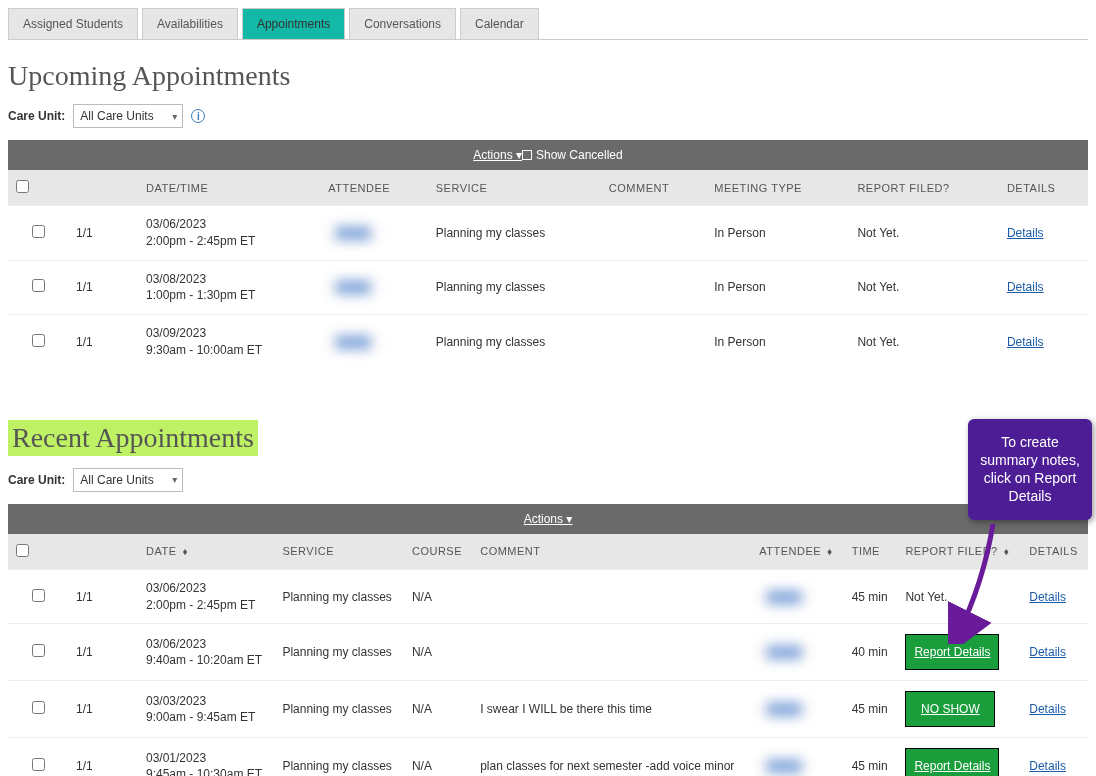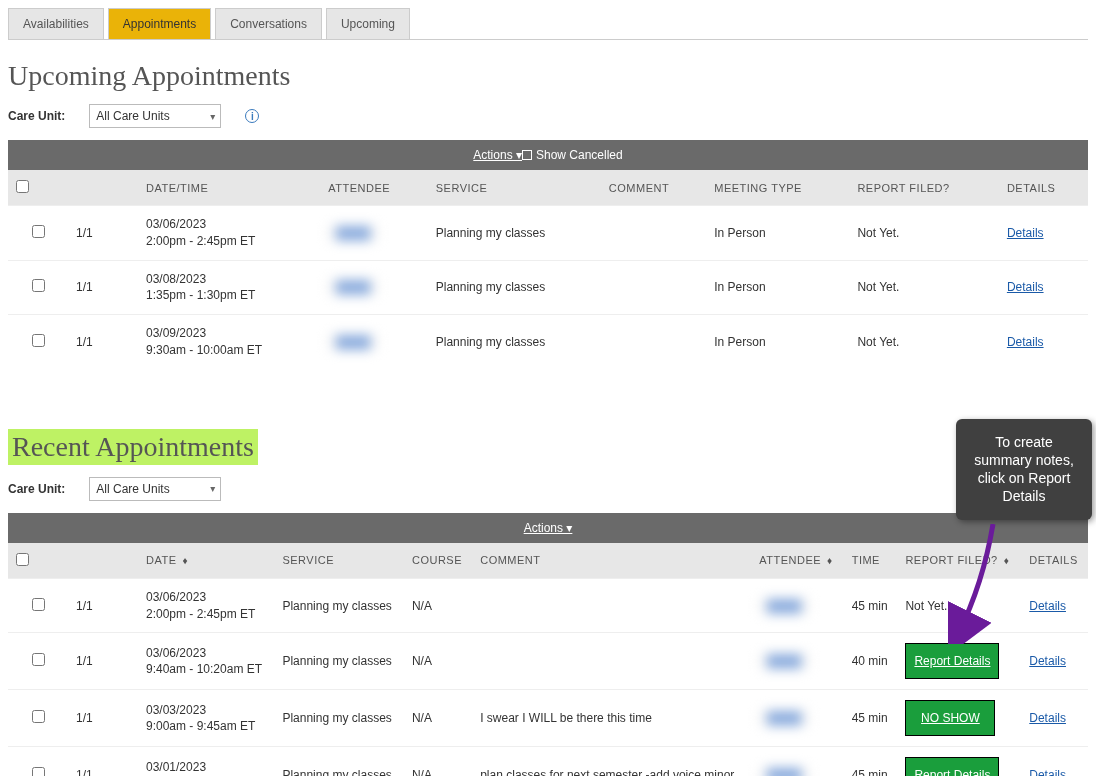"Assigned Students" div.tab { html: none -> <div>Assigned Students</div> }
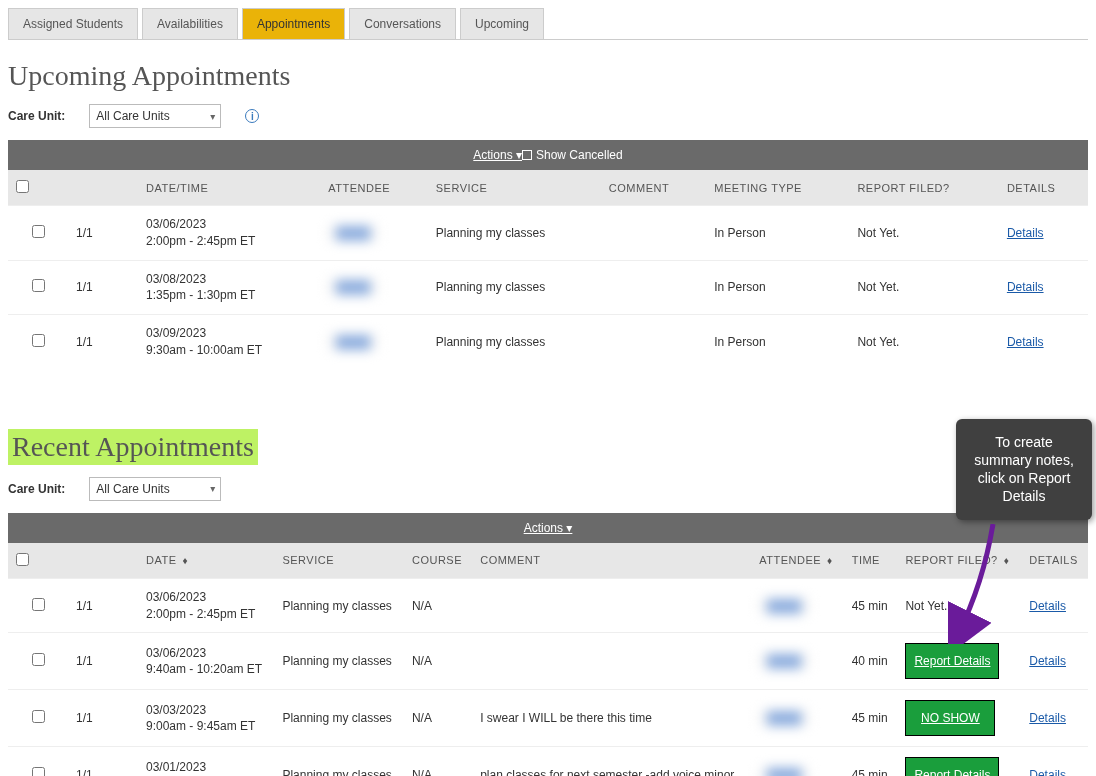"Appointments" .tab.active { background: #eab308 -> #14b8a6 }
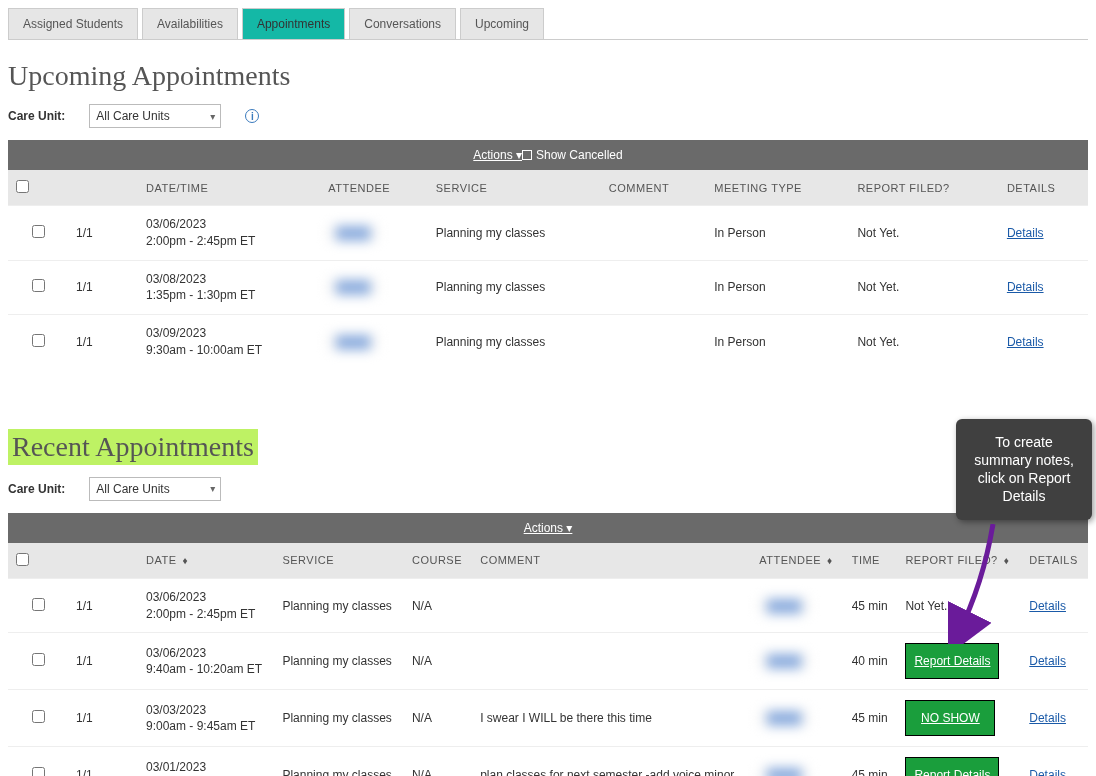"Upcoming" div.tab { text: Upcoming -> Calendar }
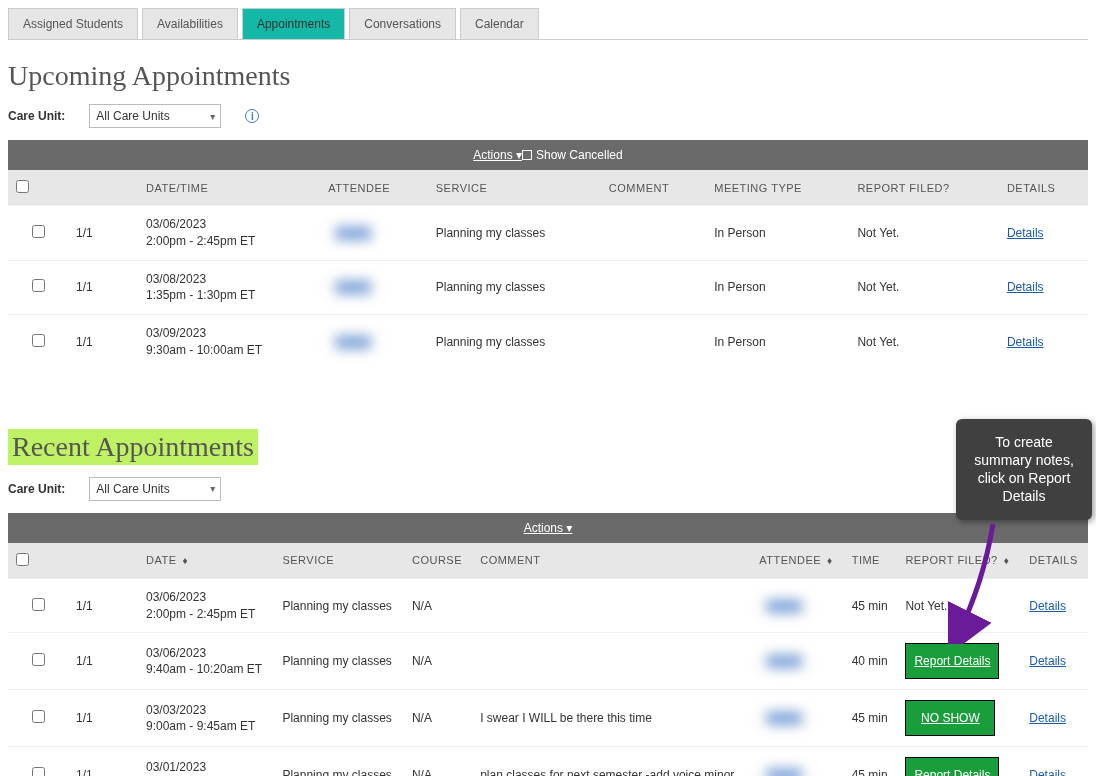"Upcoming Appointments" h1.section { margin: 20px 0 12px 0 -> 11px 0 12px 0 }
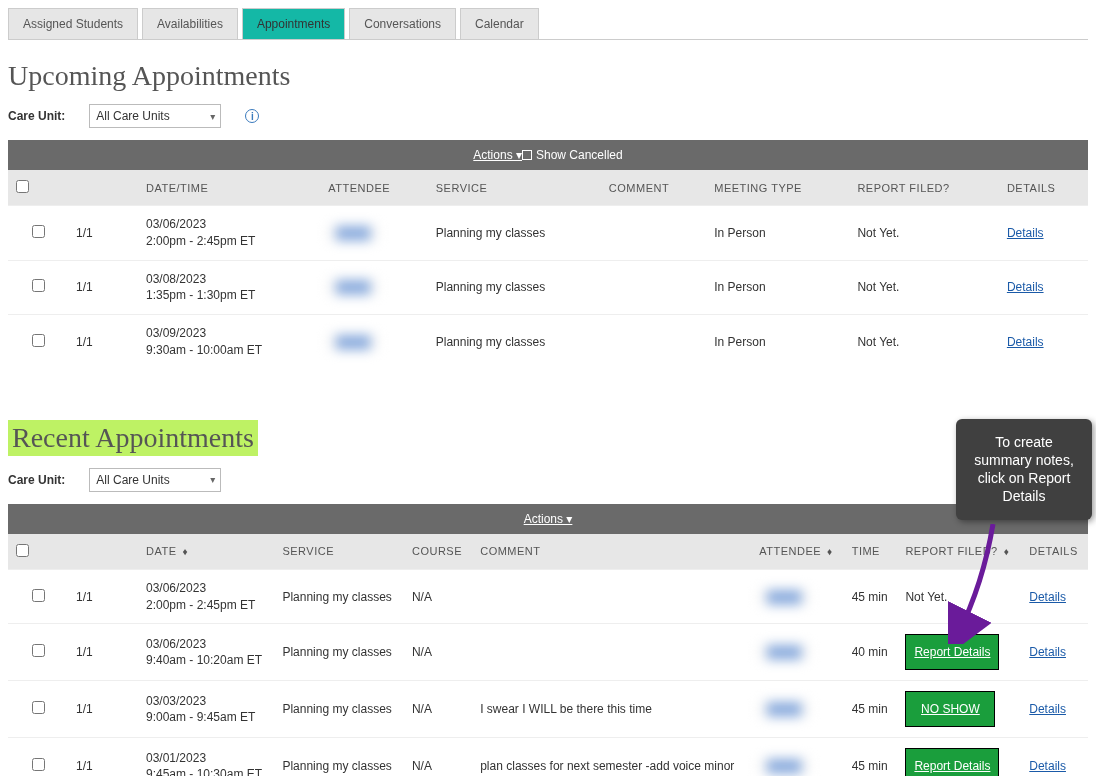"Care Unit:" .careunit-row { gap: 24px -> 8px }
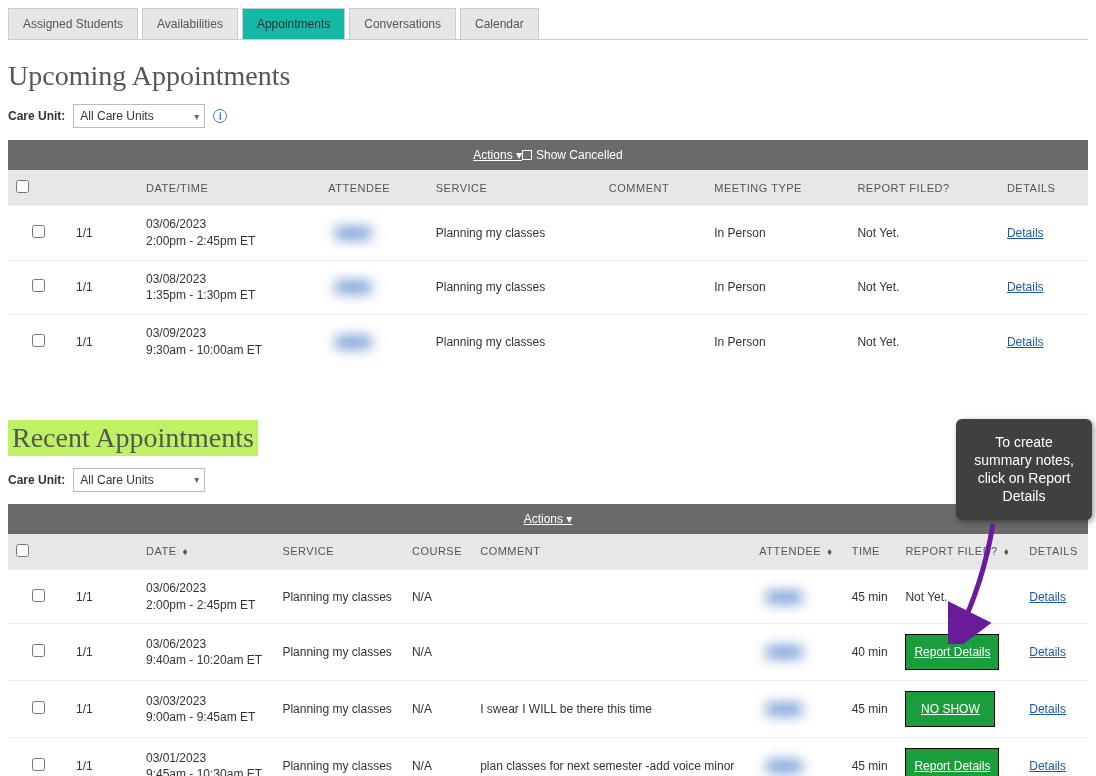"All Care Units" .careunit-select { width: 132px -> 110px }
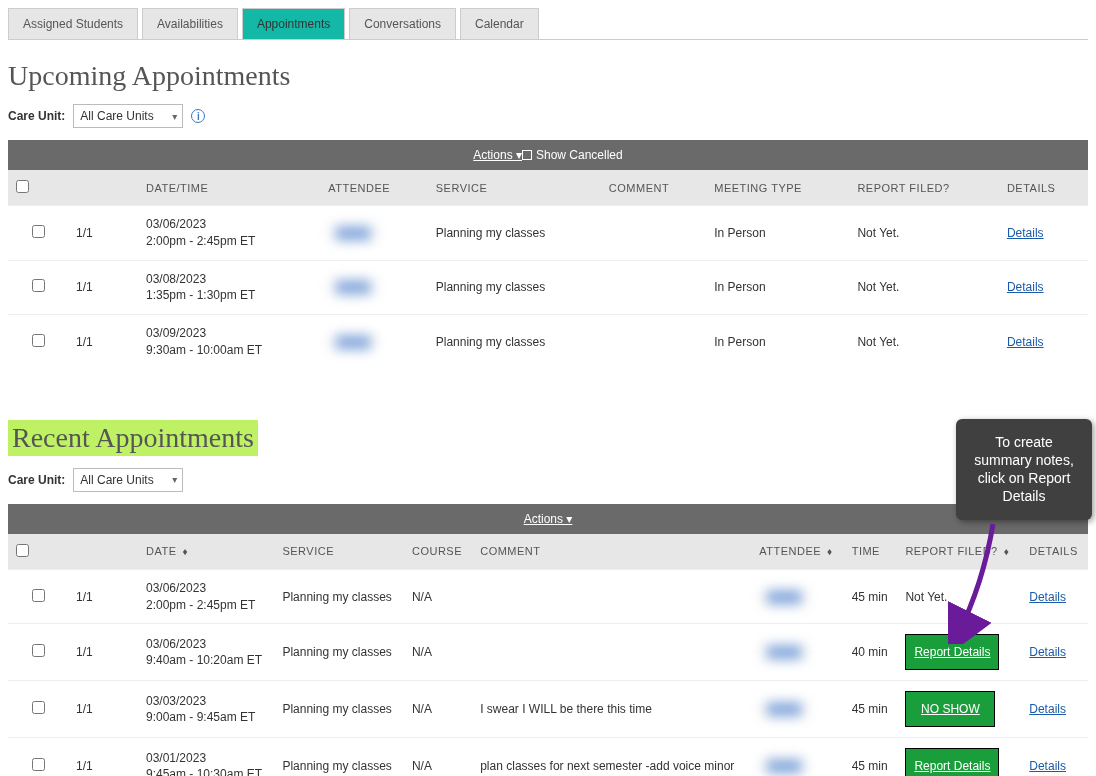"1:35pm - 1:30pm ET" span.d2 { text: 1:35pm -> 1:00pm }
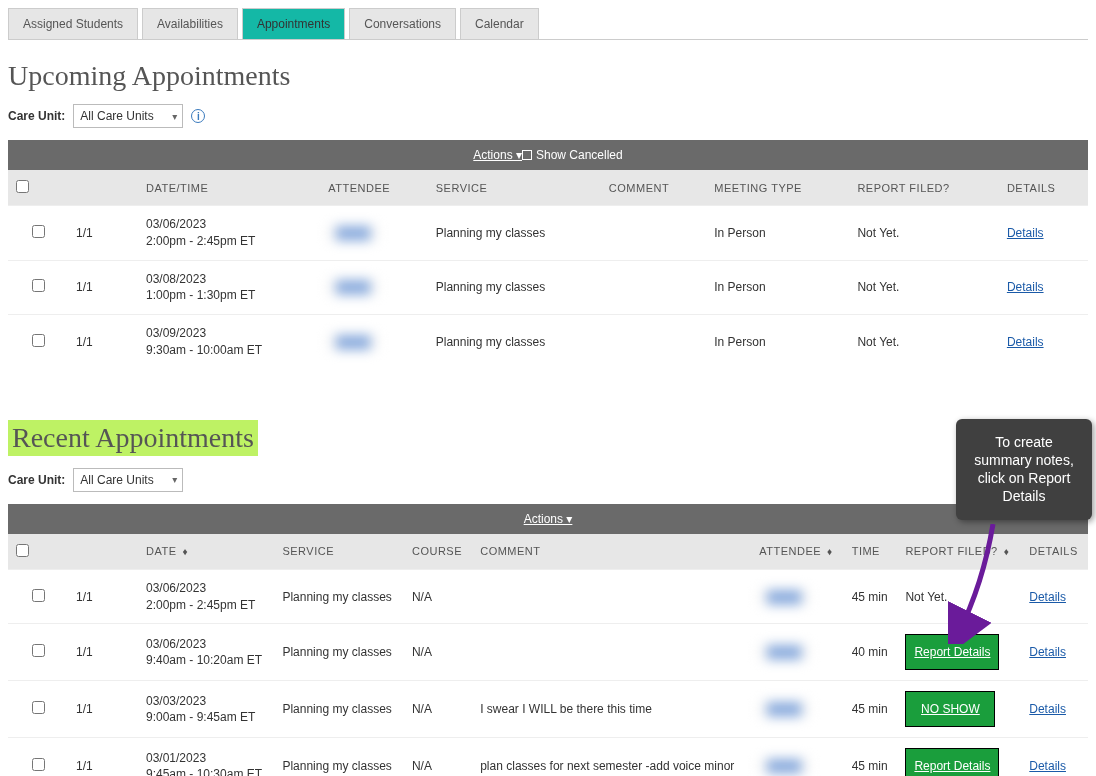"To create summary notes, click" .callout { background: #404040 -> #4c1d95; width: 136px -> 124px }
